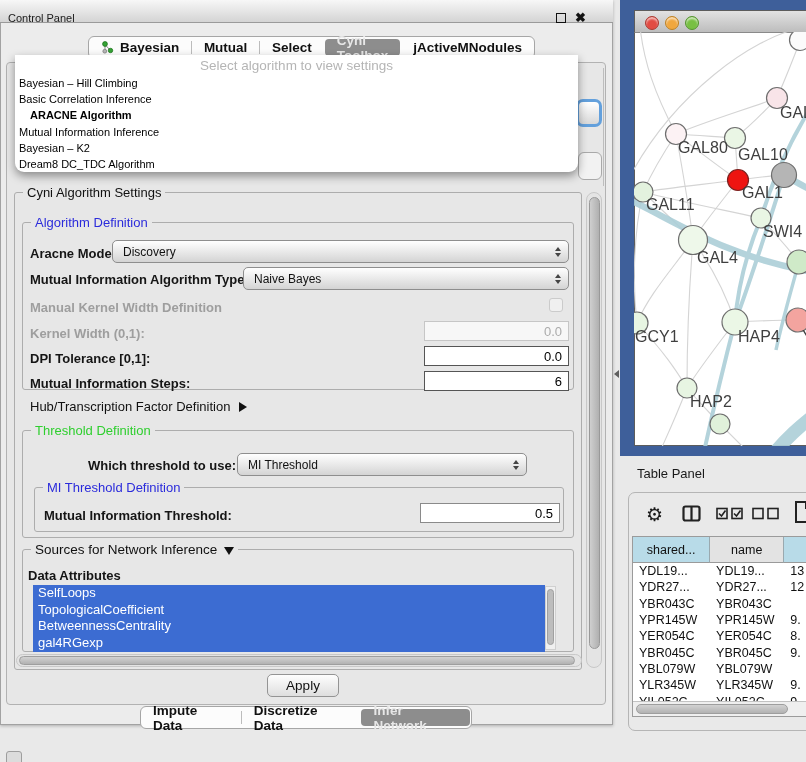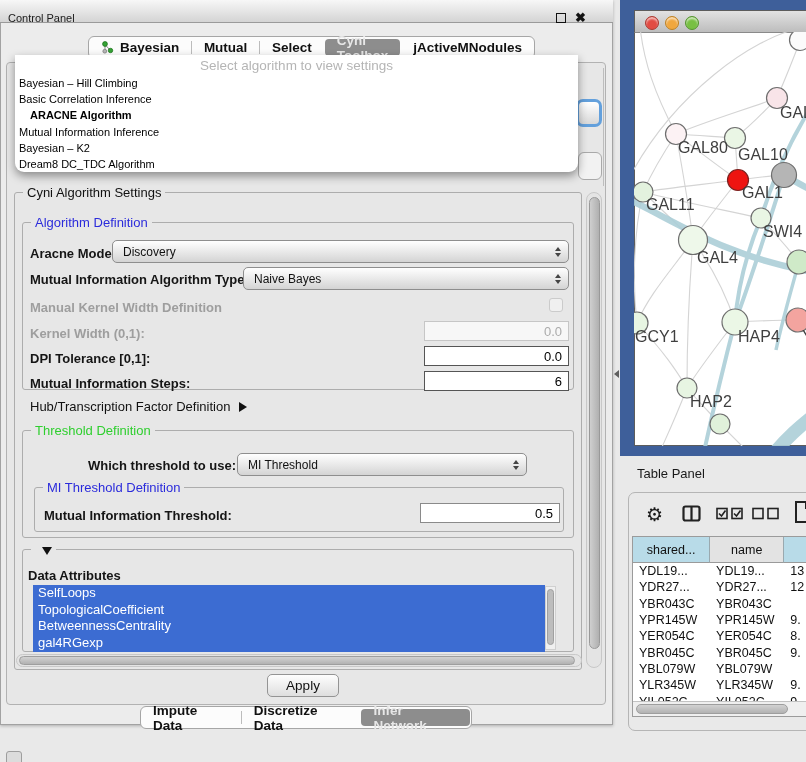"Sources for Network Inference" span { html: none -> <span>Sources for Network Inference</span> }
